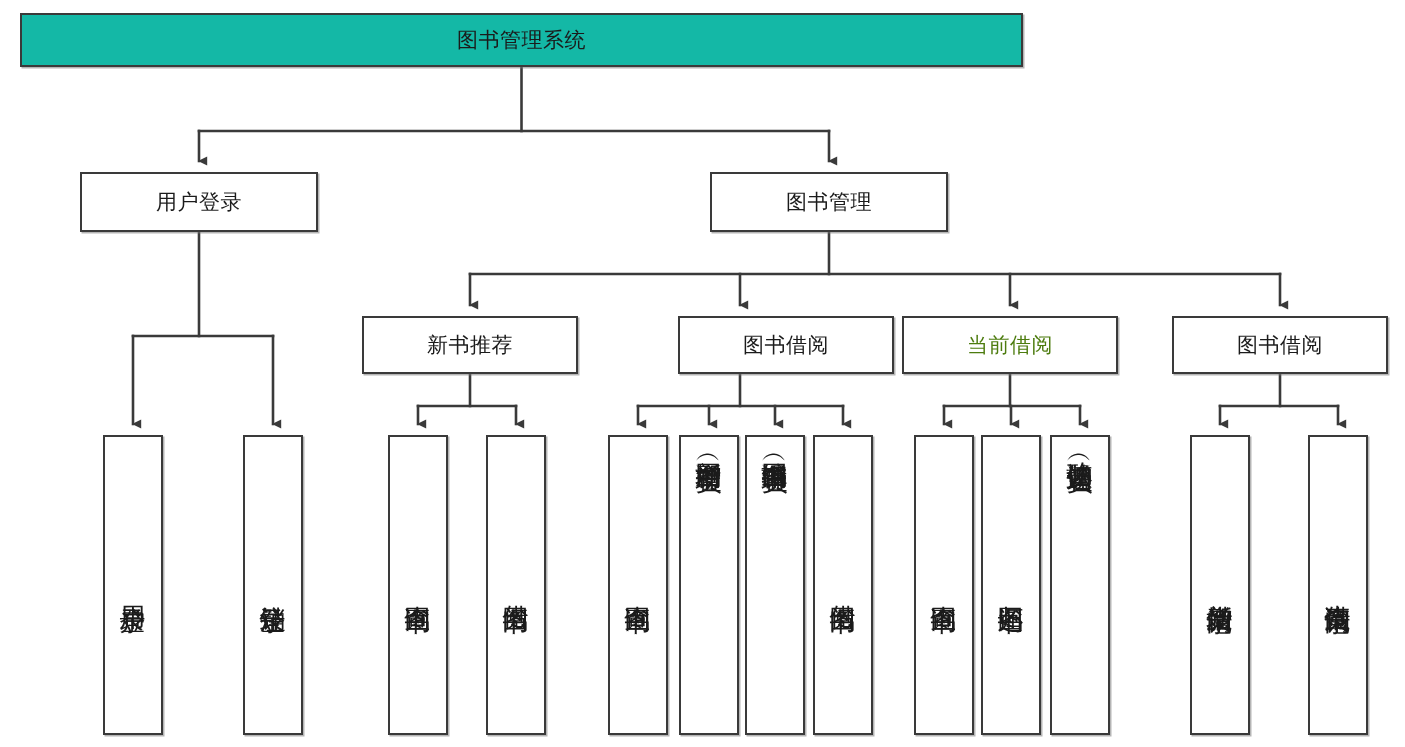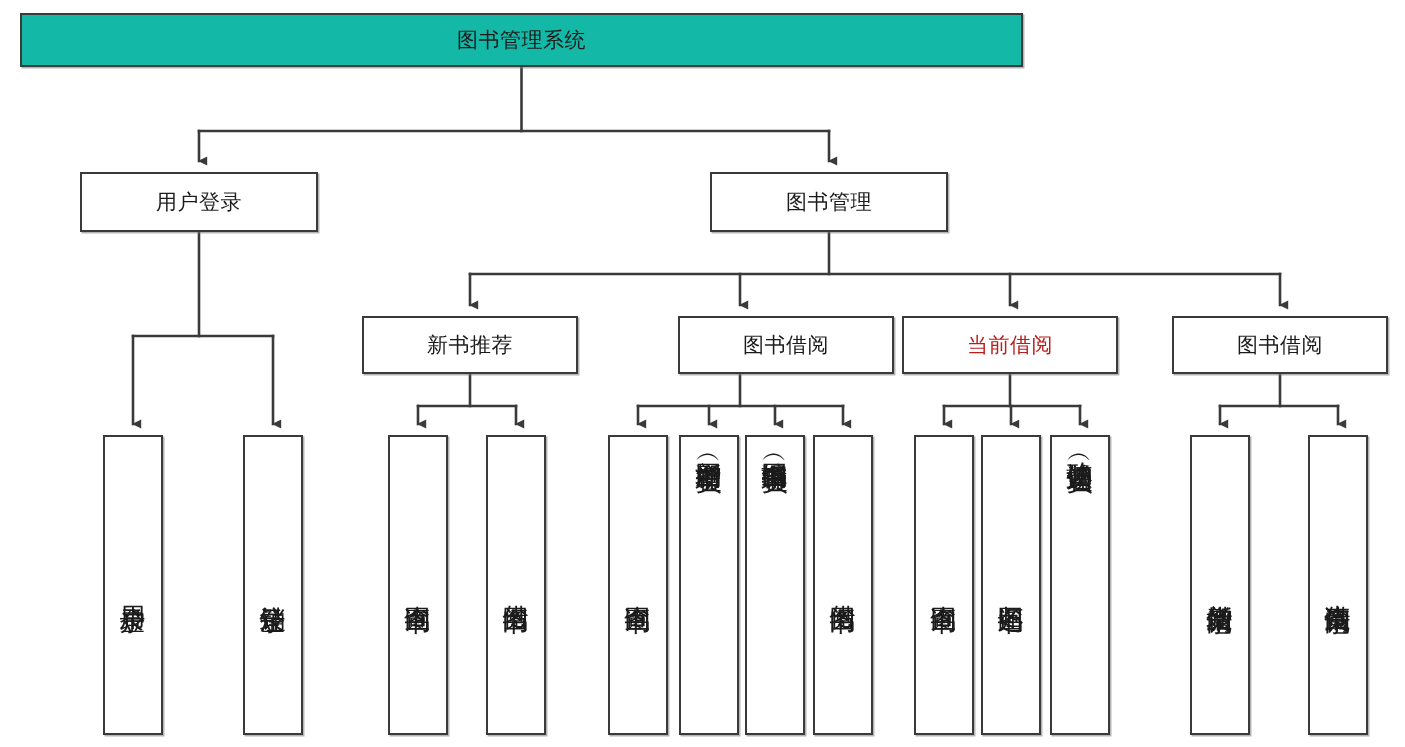"当前借阅" div.node { color: #b91c1c -> #4d7c0f }
